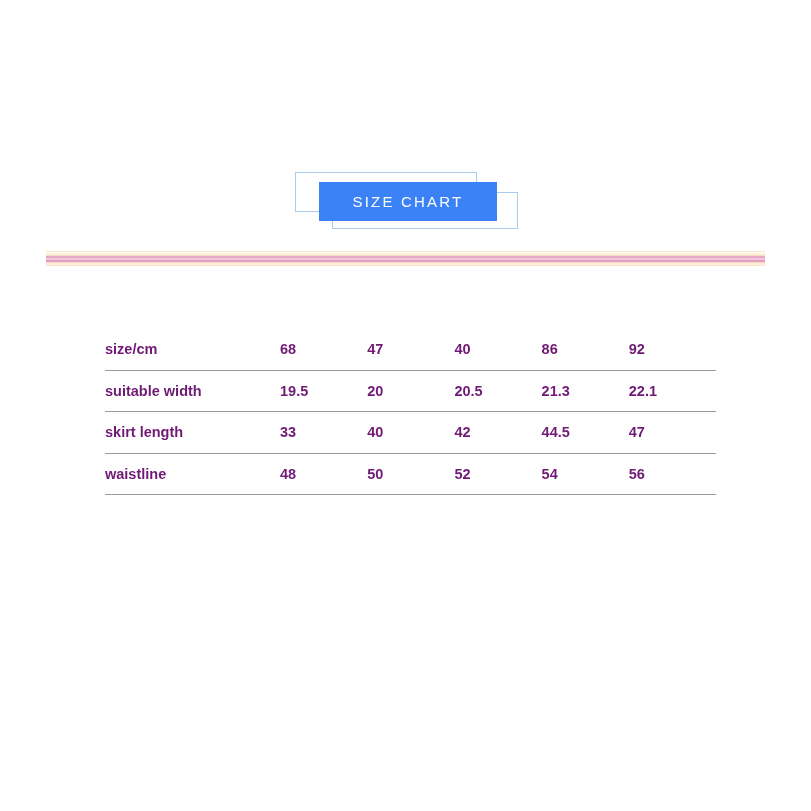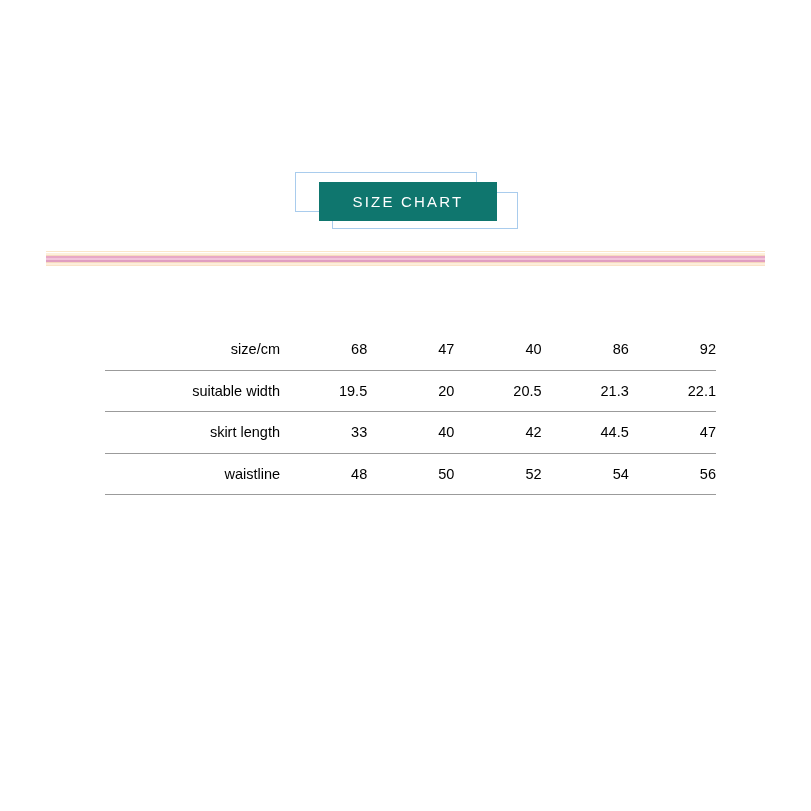"SIZE CHART" .title-block { background: #0f766e -> #3b82f6 }
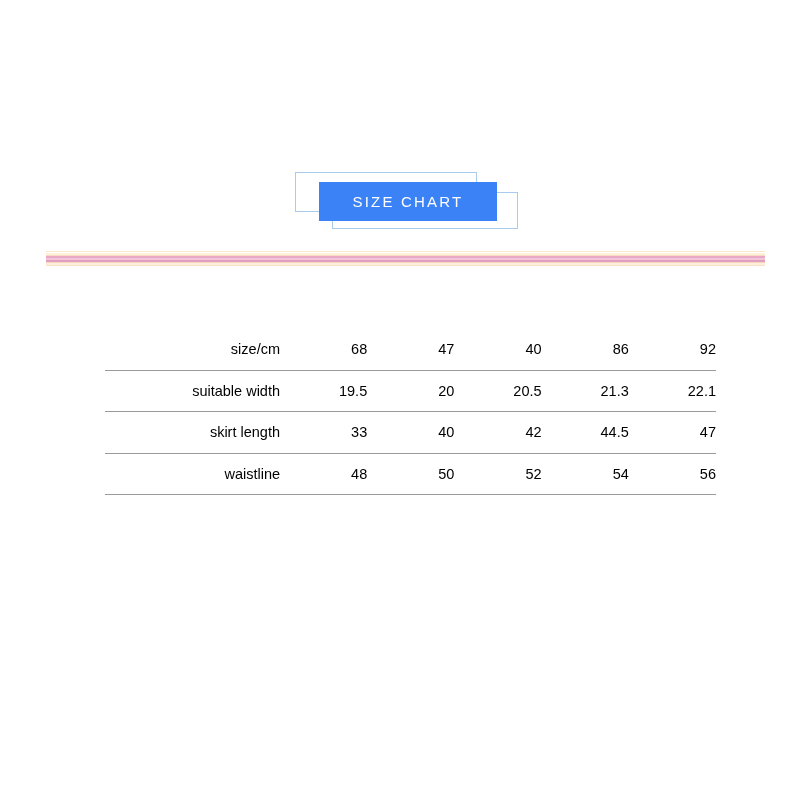"size/cm" table.size-table td { color: #000000 -> #701a75; font-weight: normal -> bold; text-align: right -> left }
